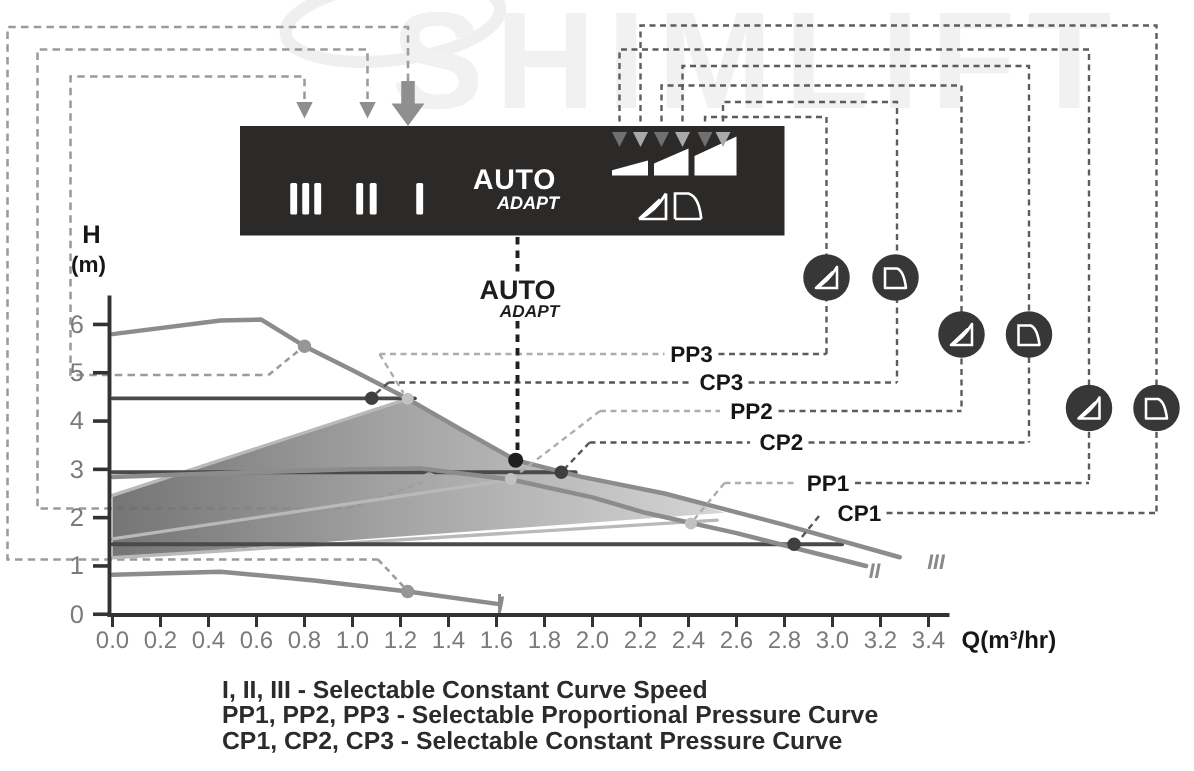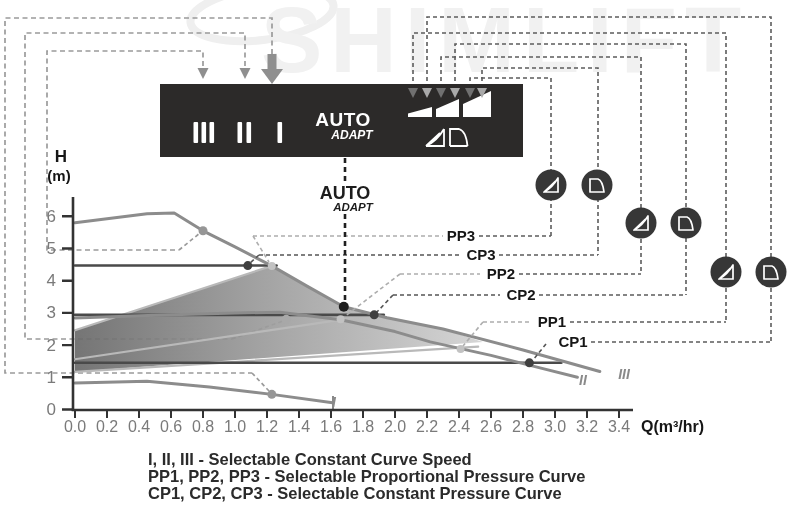"SHIMLIFT" #stage { border-radius: 11px -> none }
